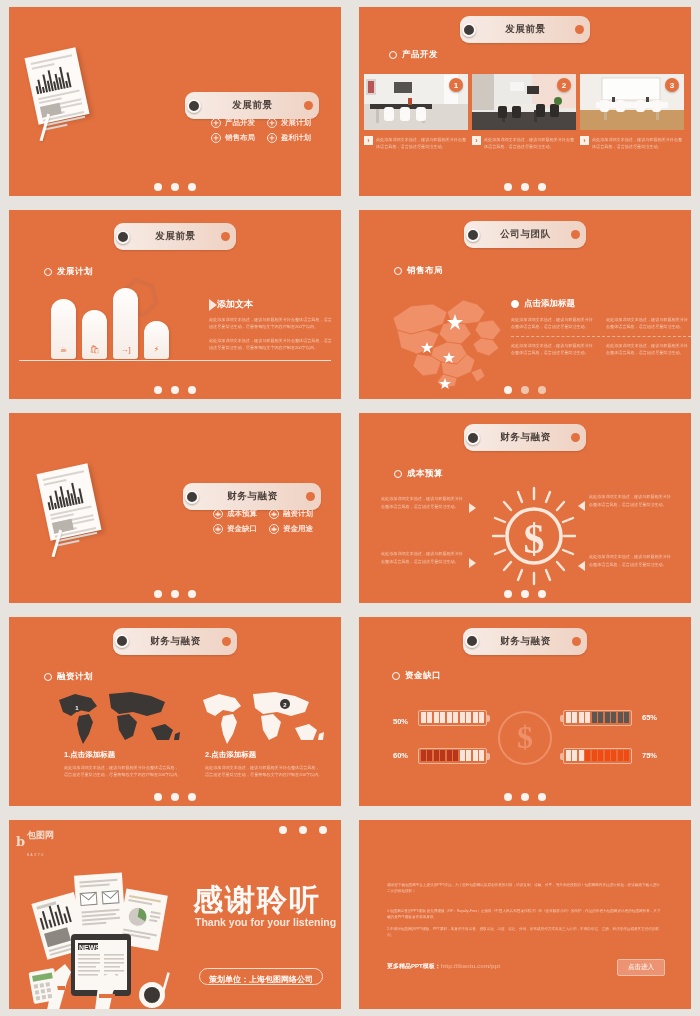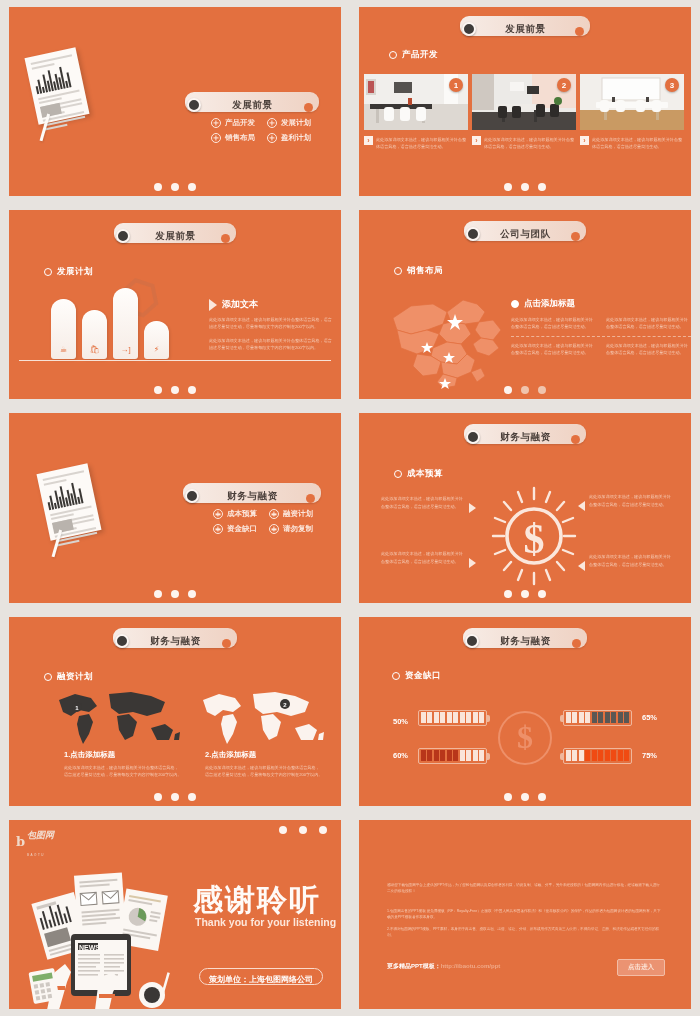"发展前景" .pill { align-items: flex-end -> center; height: 20px -> 27px }
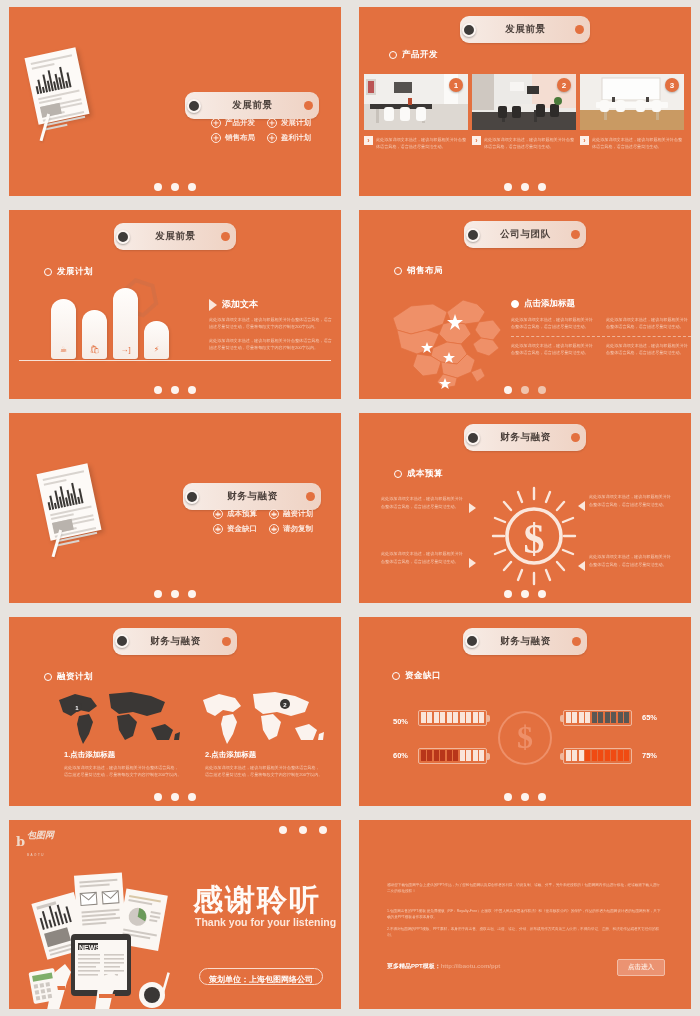"添加文本" div { gap: 5px -> none }
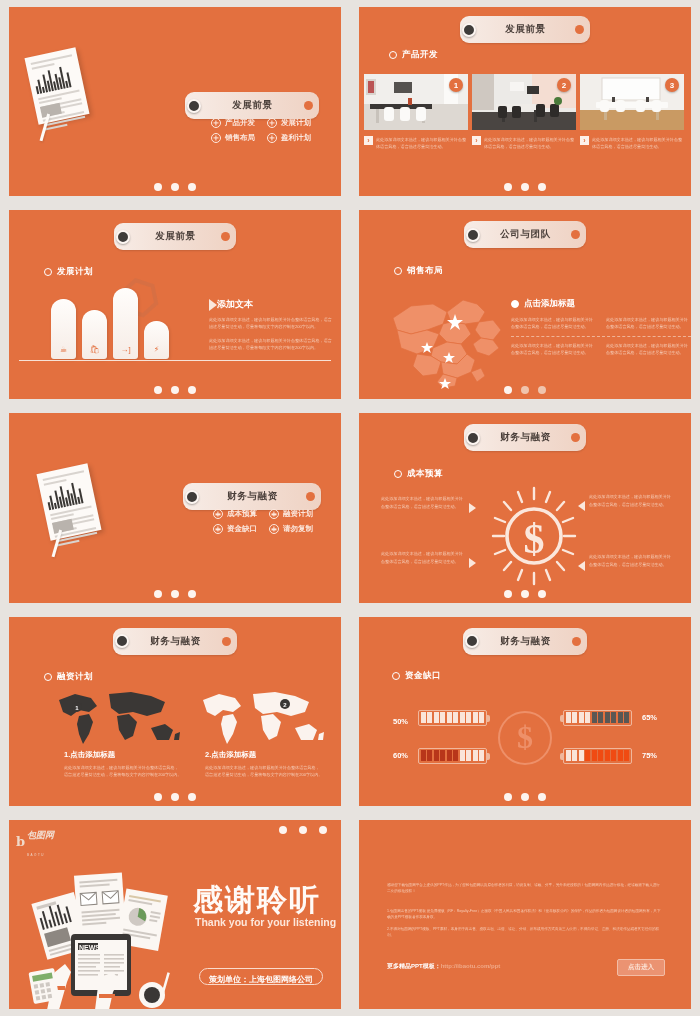"请勿复制" span { text: 请勿复制 -> 资金用途 }
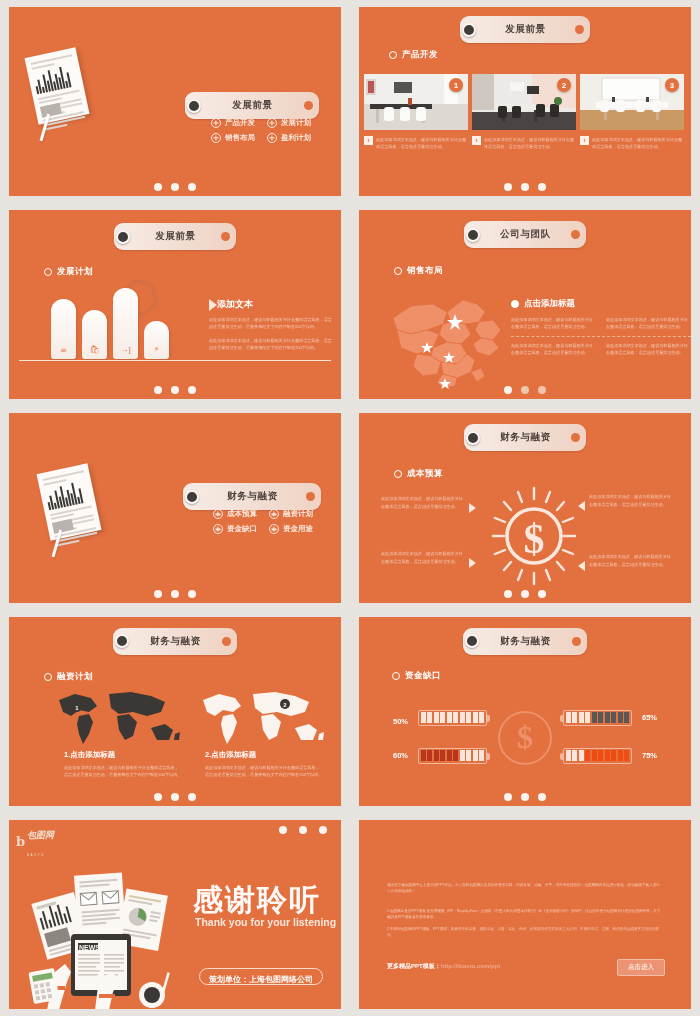"包图网" .logo .ltxt { font-style: italic -> none }
